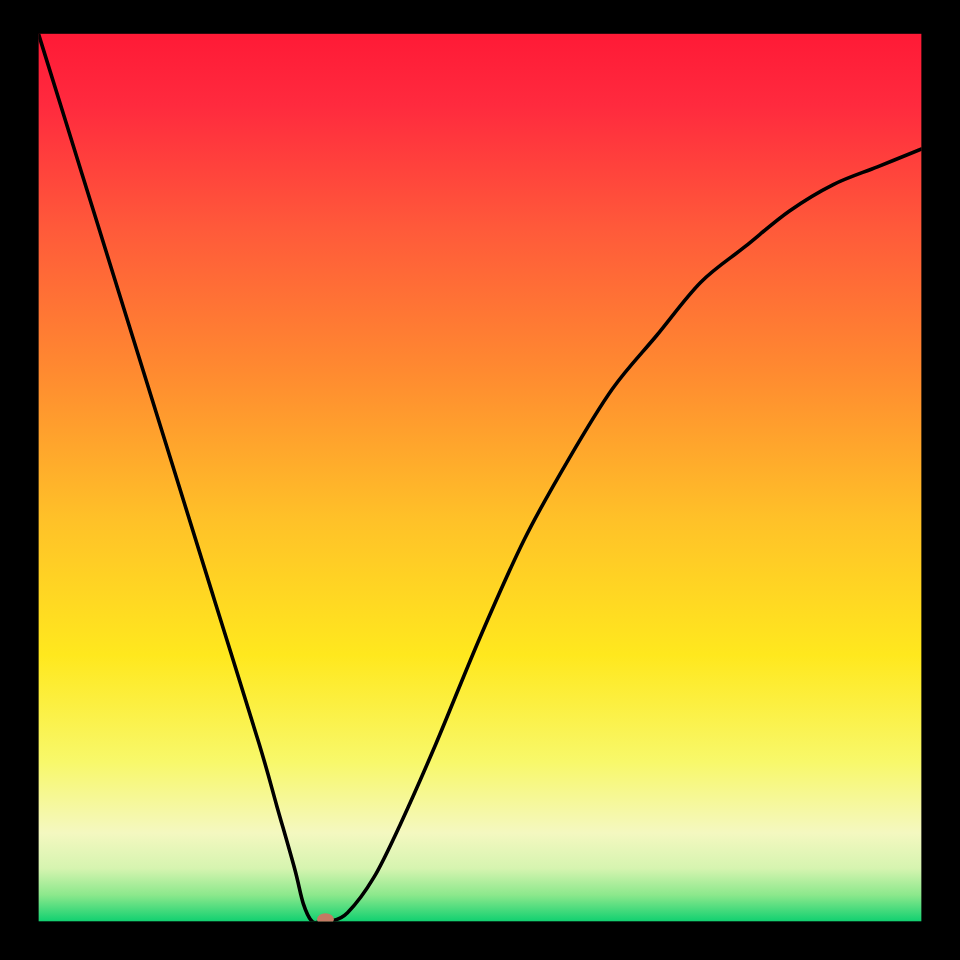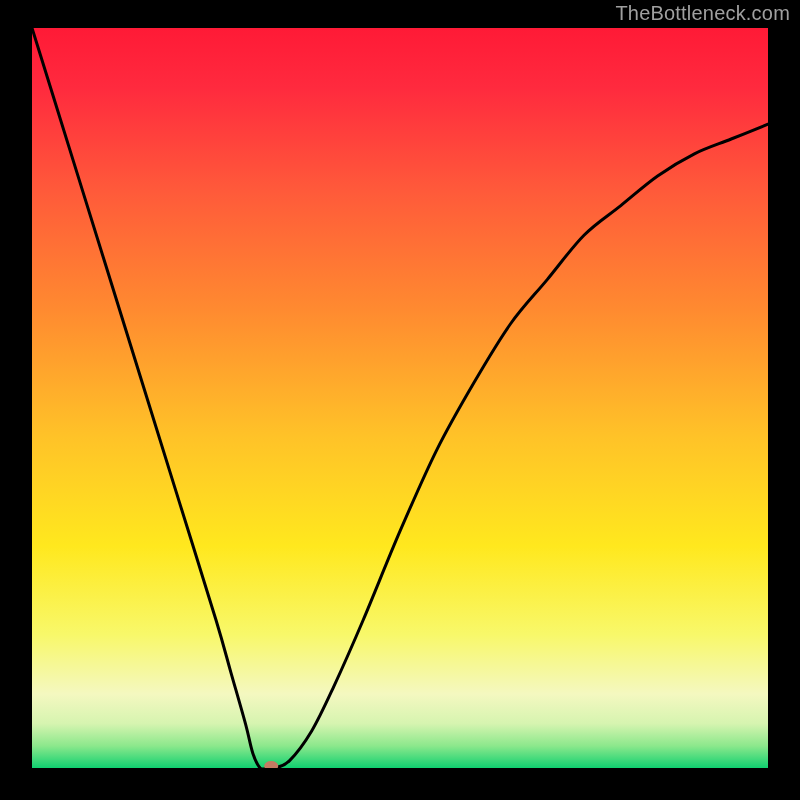"TheBottleneck.com" div.watermark { html: <div>TheBottleneck.com</div> -> none }
